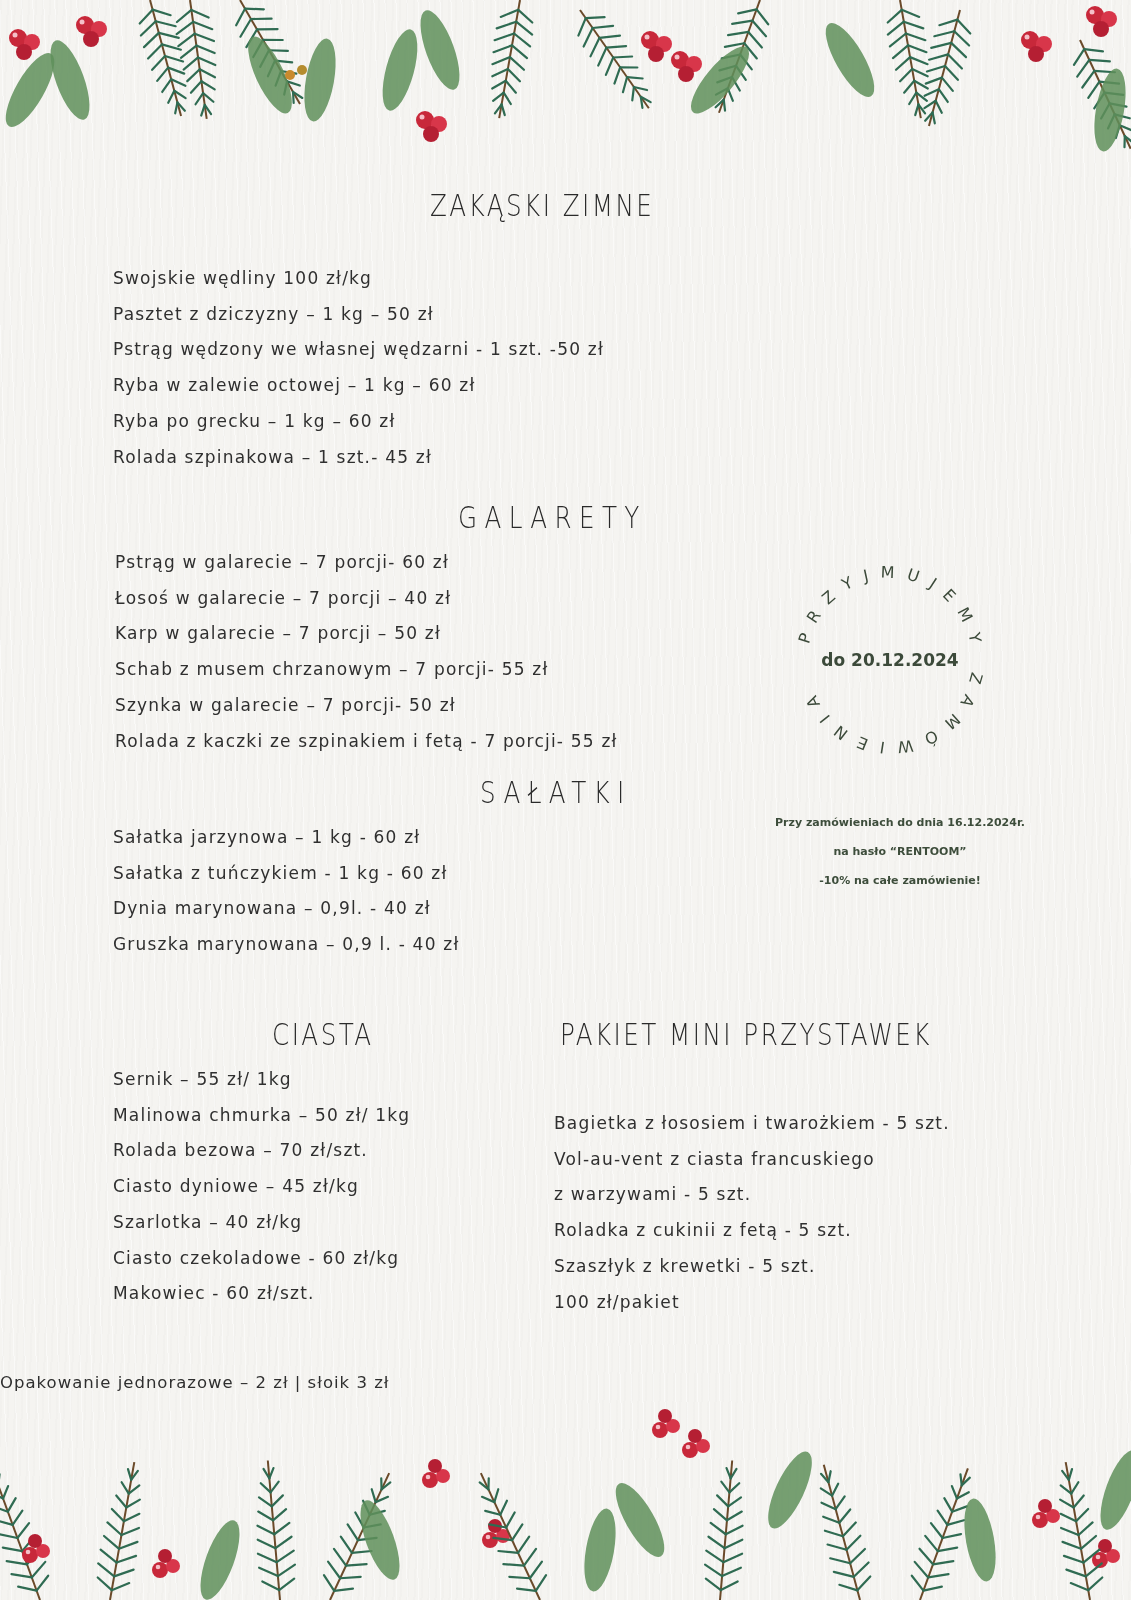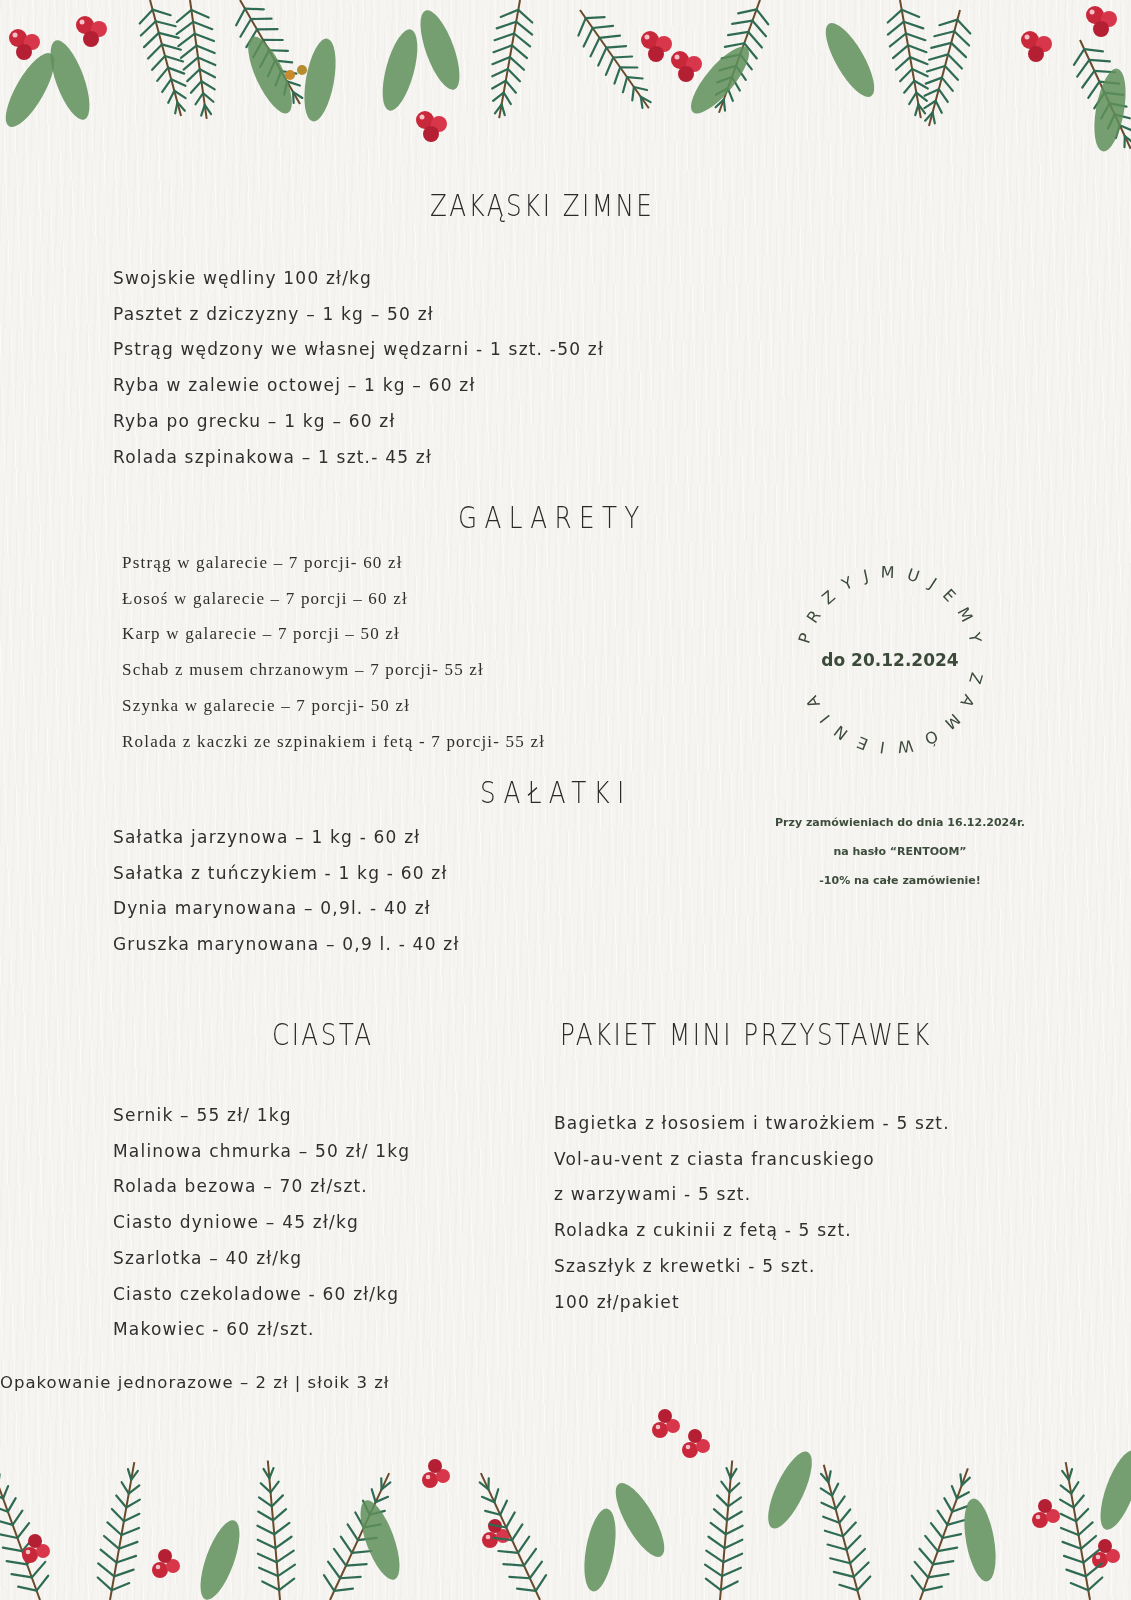"Pstrąg w galarecie – 7" ul.list { font-family: Liberation Serif, serif -> none; left: 122px -> 115px }
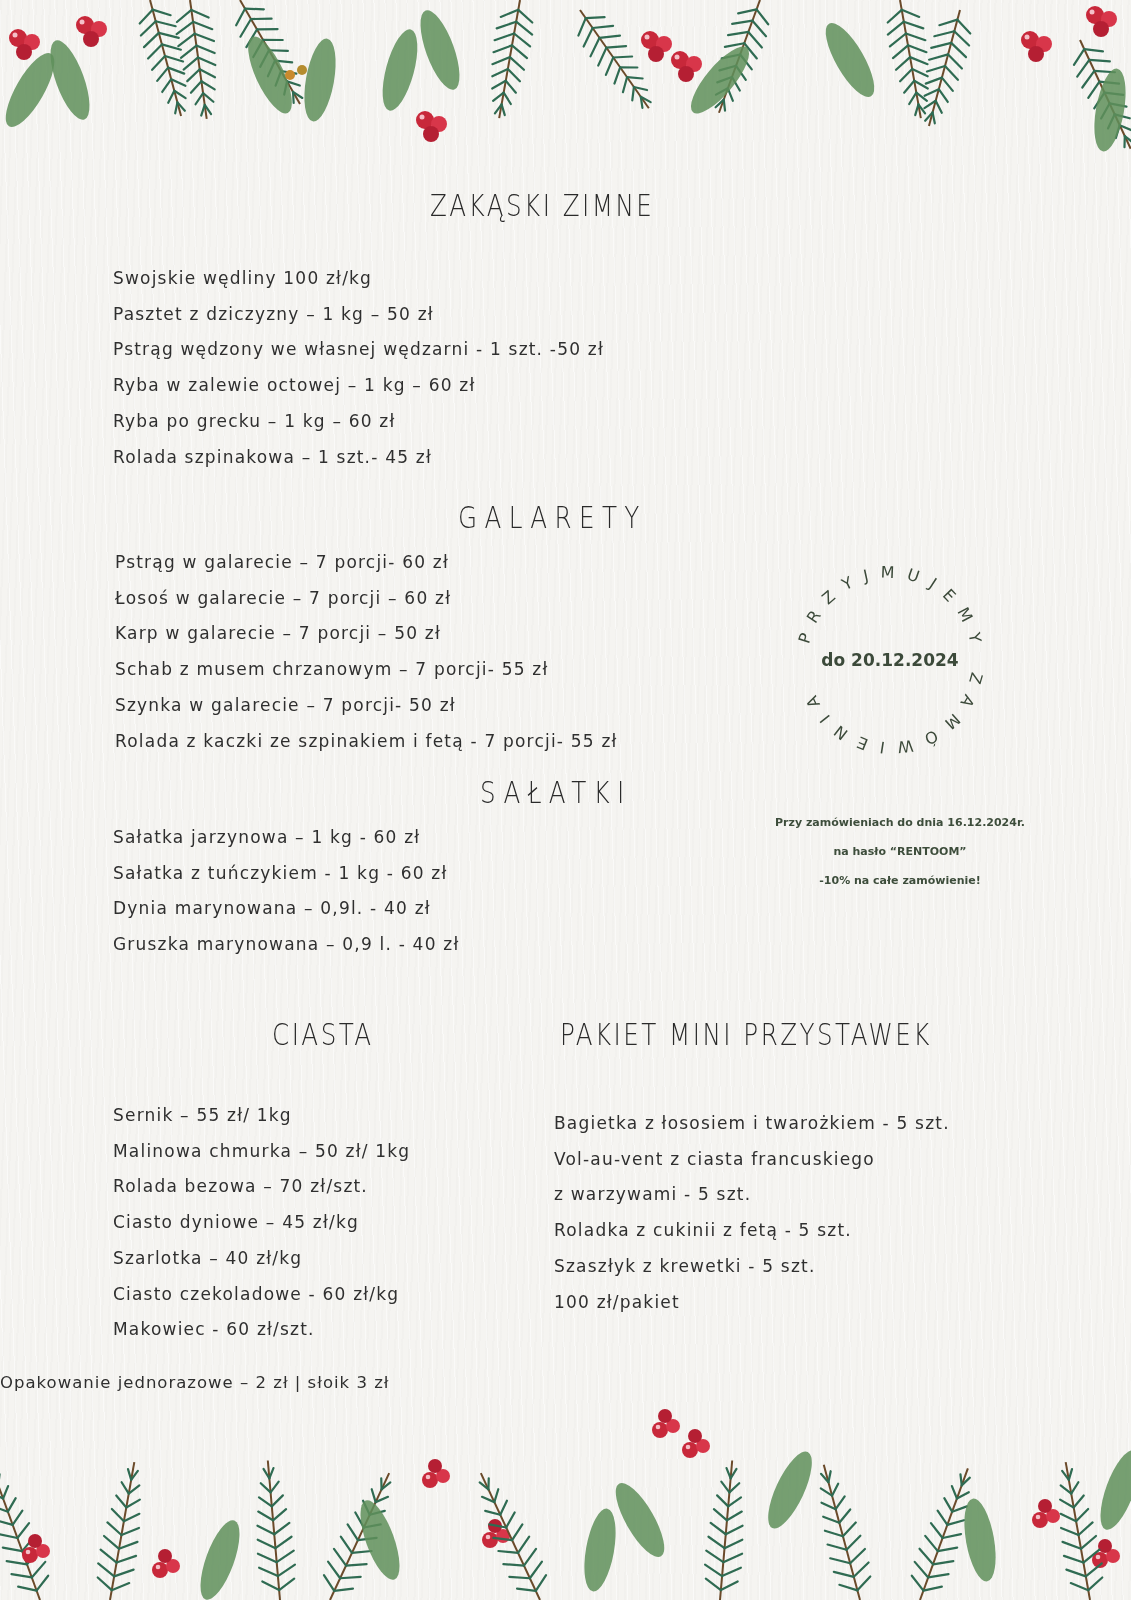"Łosoś w galarecie – 7" li { text: 60 -> 40 }
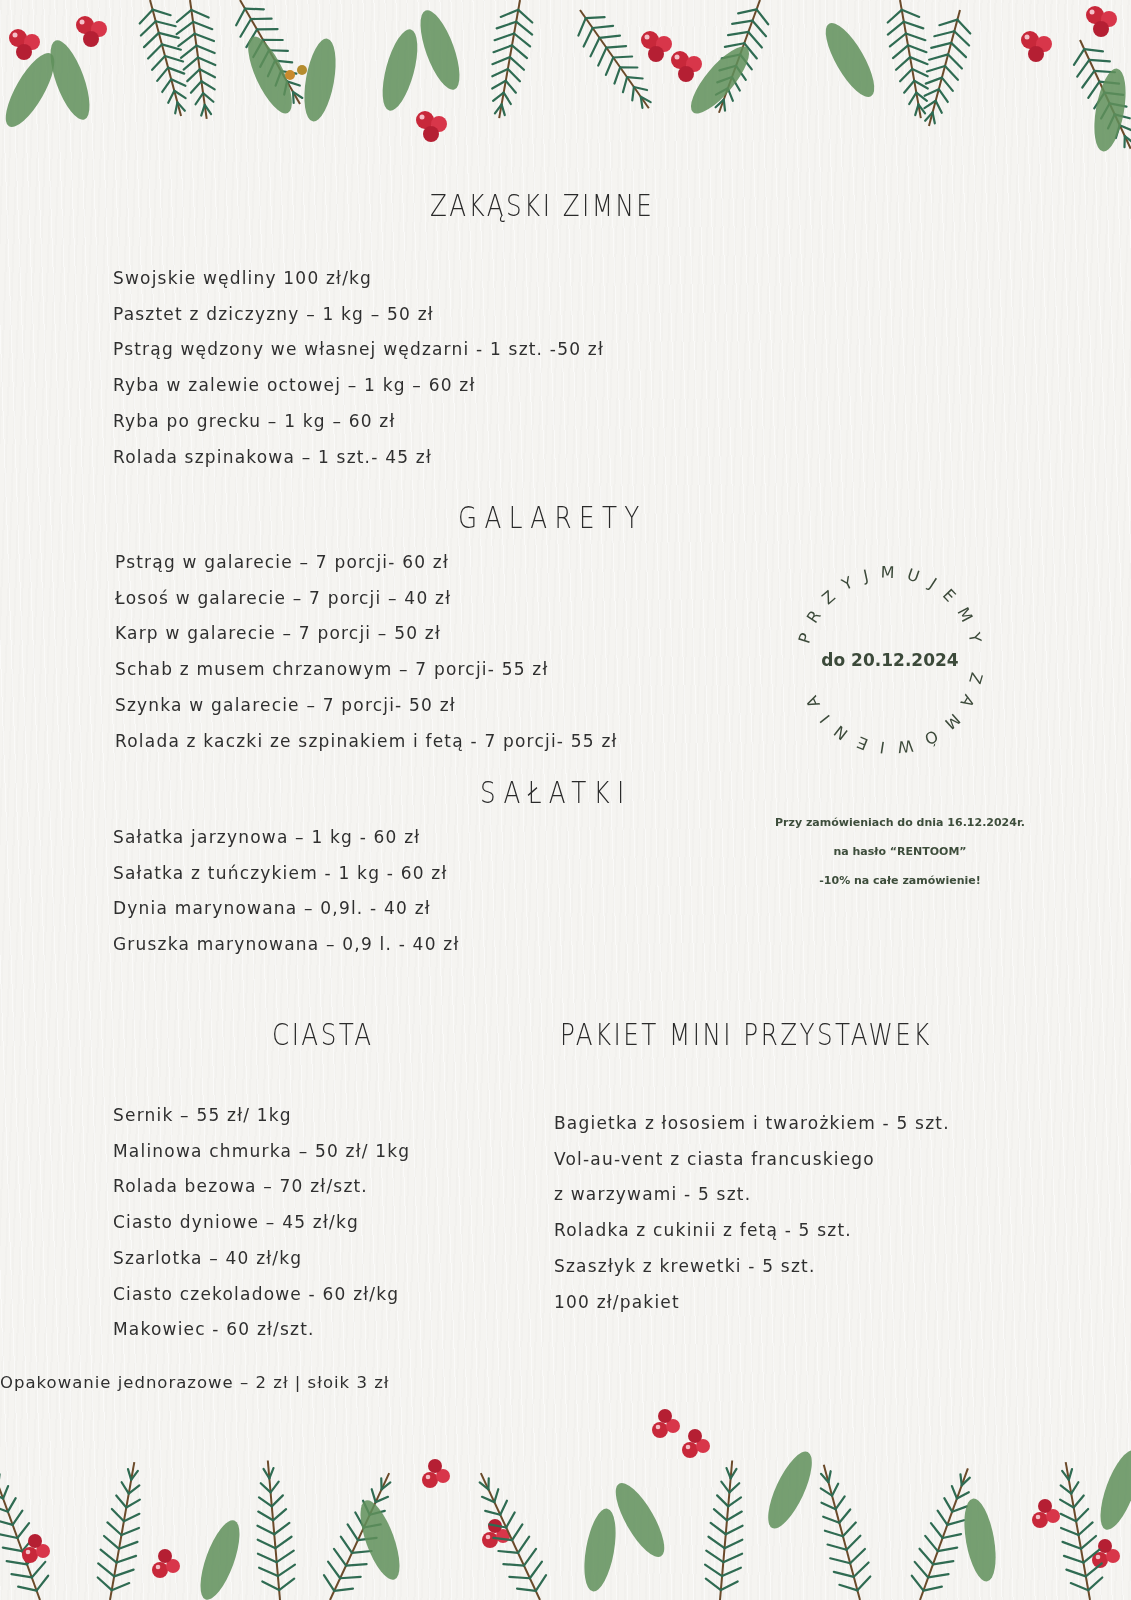"Sernik – 55 zł/ 1kg" ul.list { margin-top: 36px -> none }
